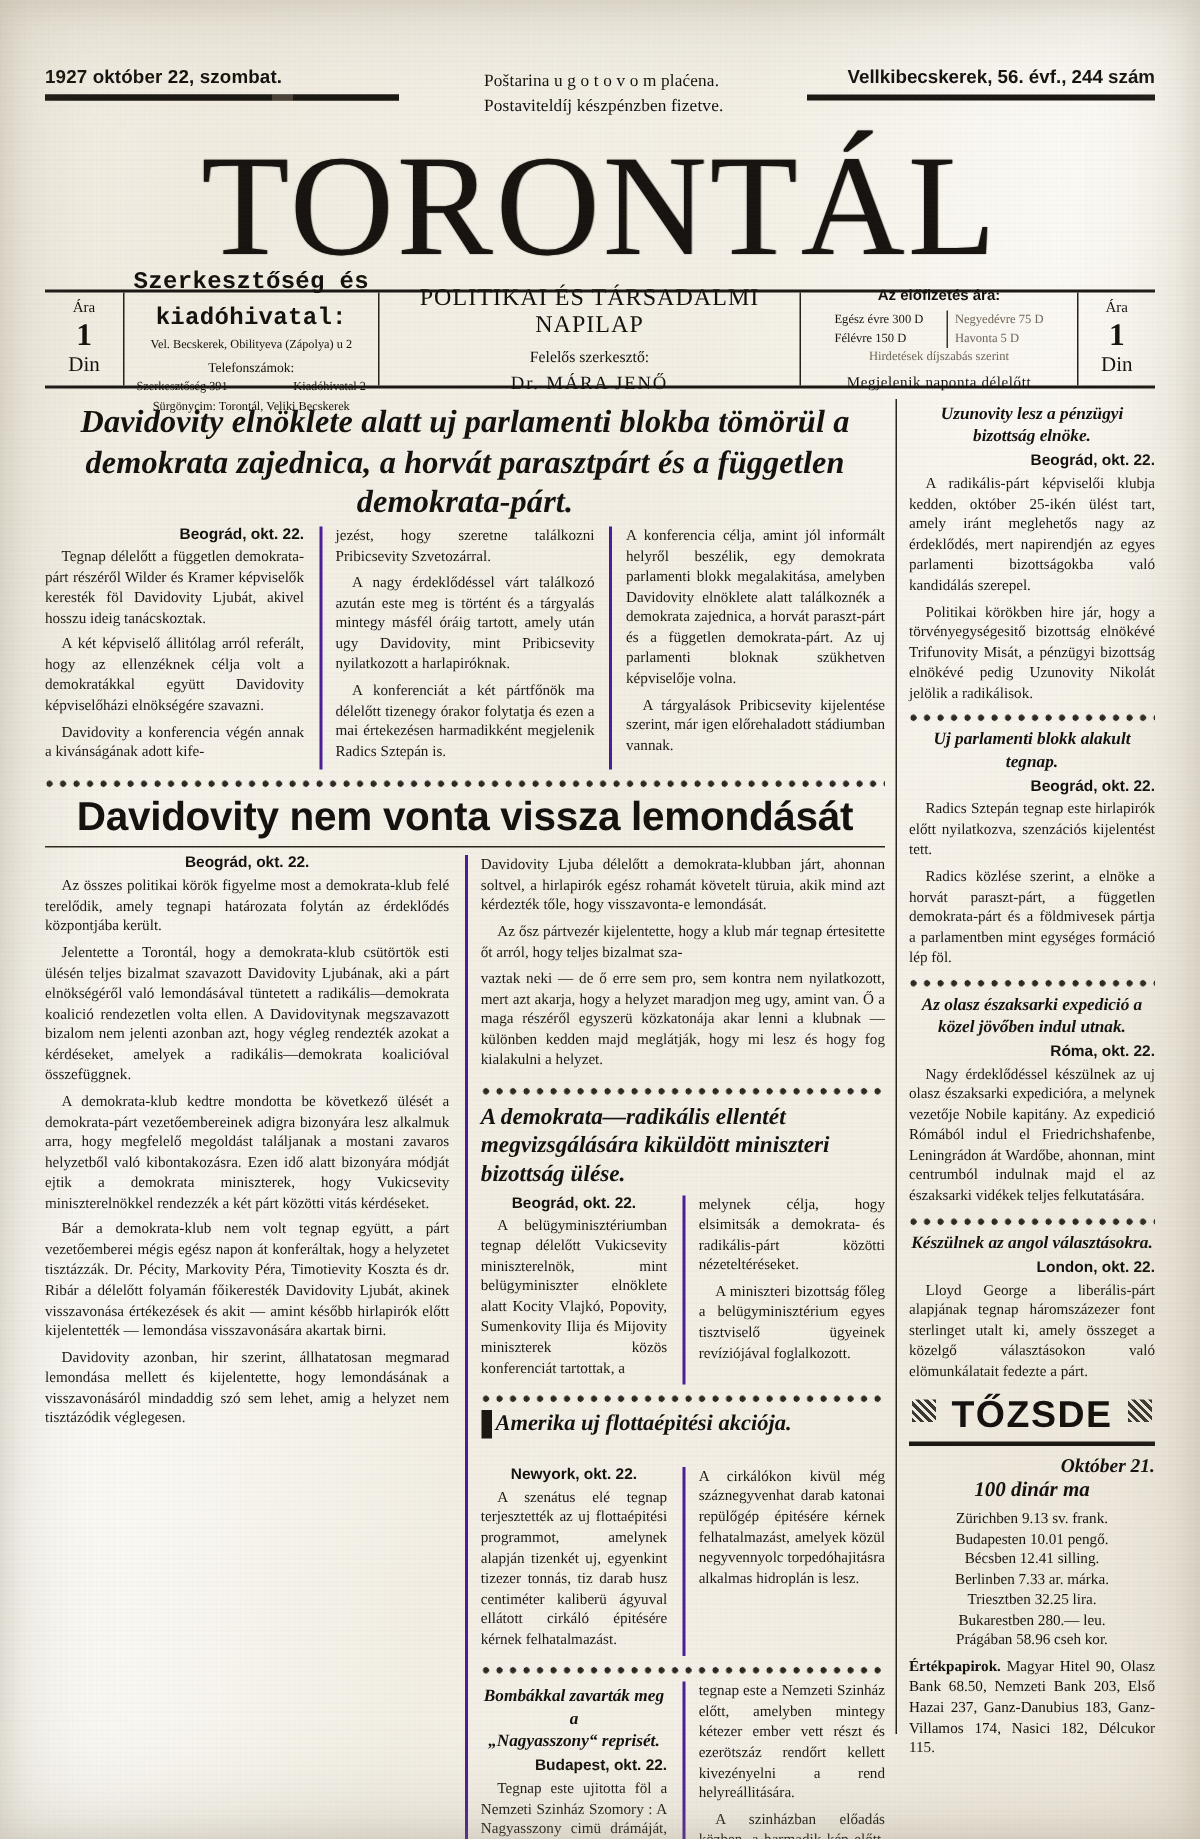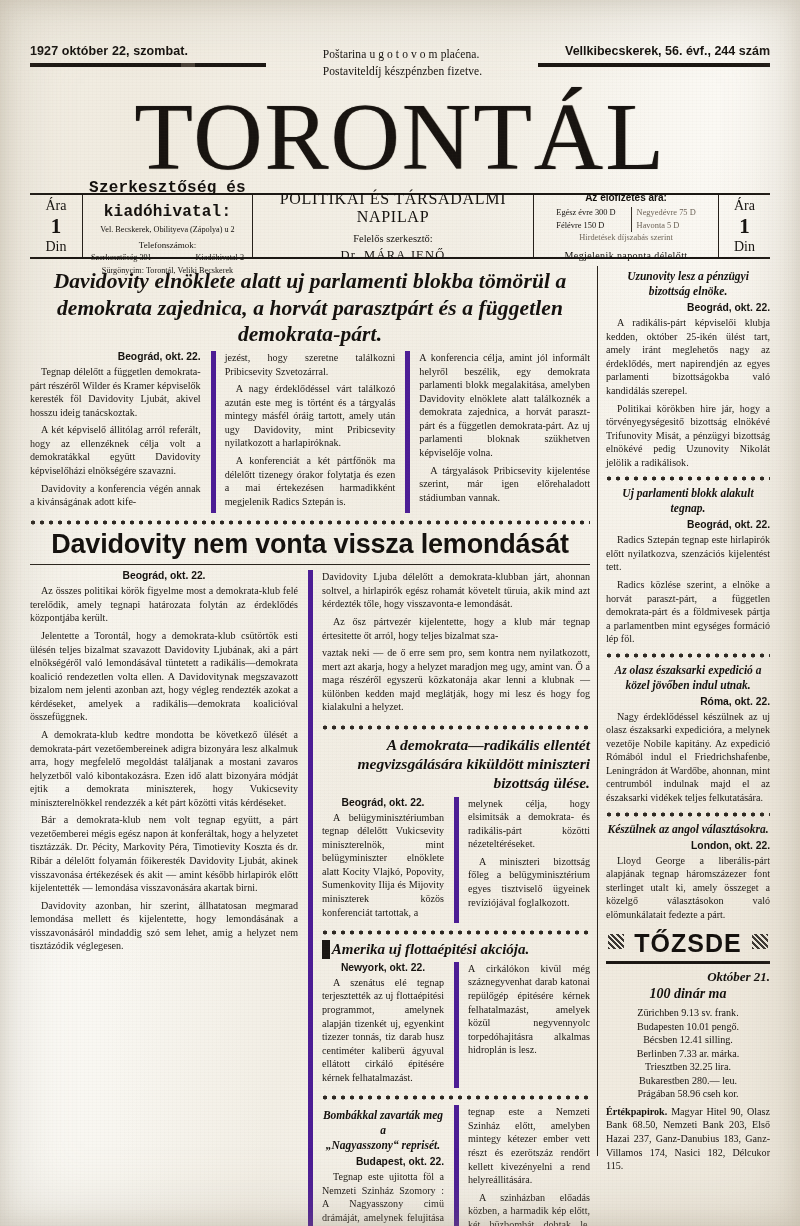"Ára" .ara .w1 { font-size: 14px -> 10px }
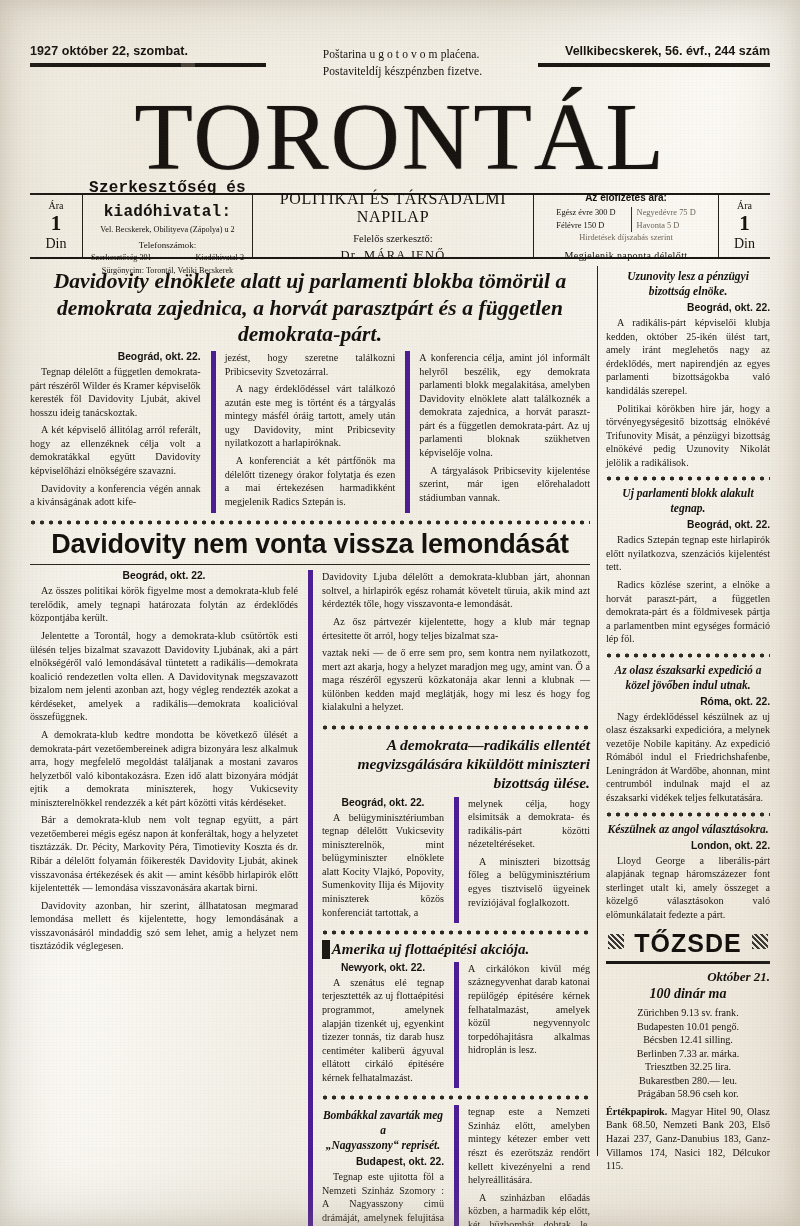"jezést, hogy szeretne találkozni" .cols2>.c+.c, .cols3>.c+.c { border-left: 5px solid #4c1d95 -> 2px solid #4c1d95 }
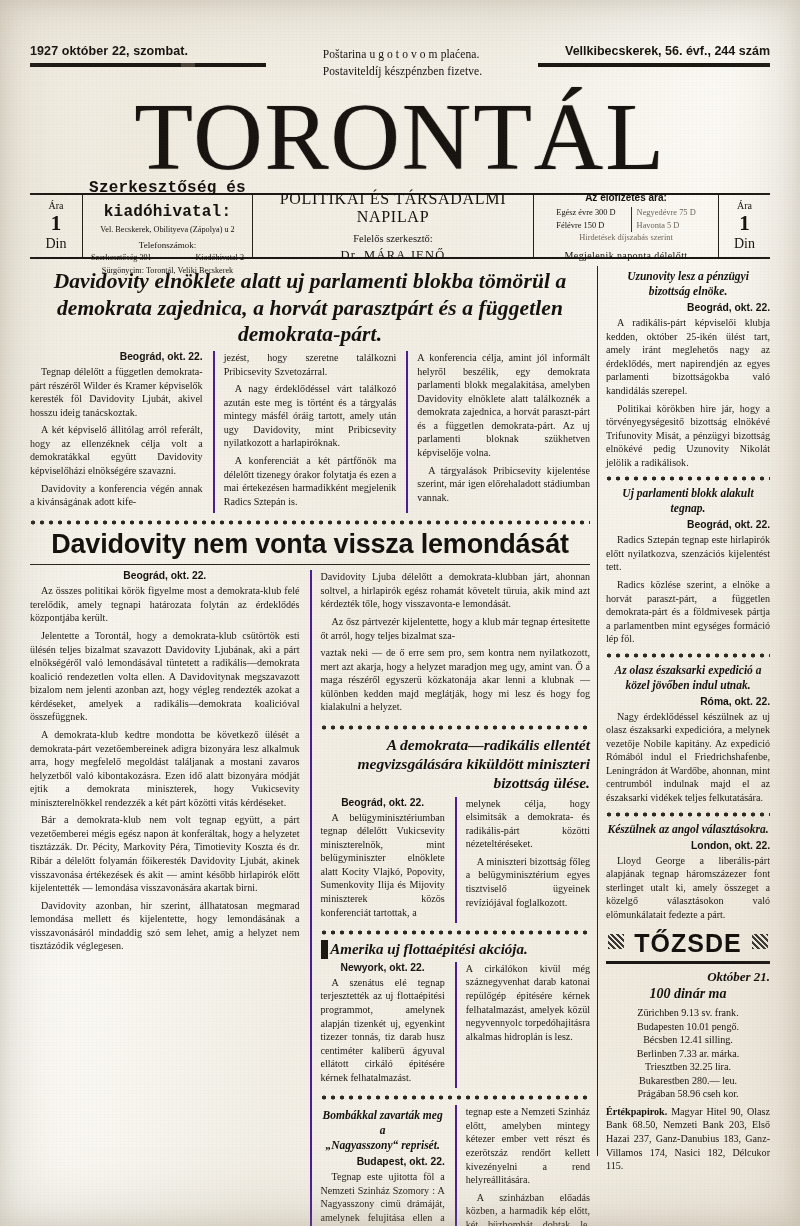"A demokrata—radikális ellentét" .head3 { text-align: right -> left }
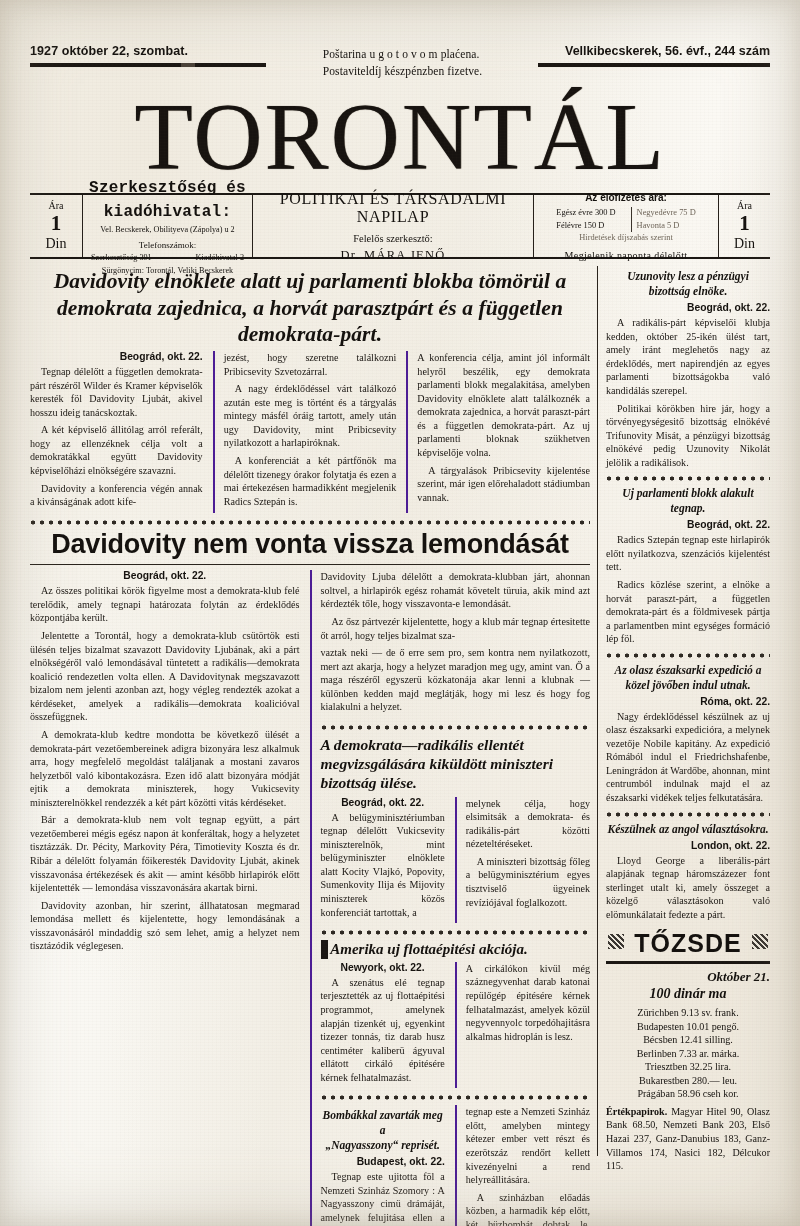"Amerika uj flottaépitési akciója." .head4 { margin: 2px 0 3px -> 2px 0 19px }
